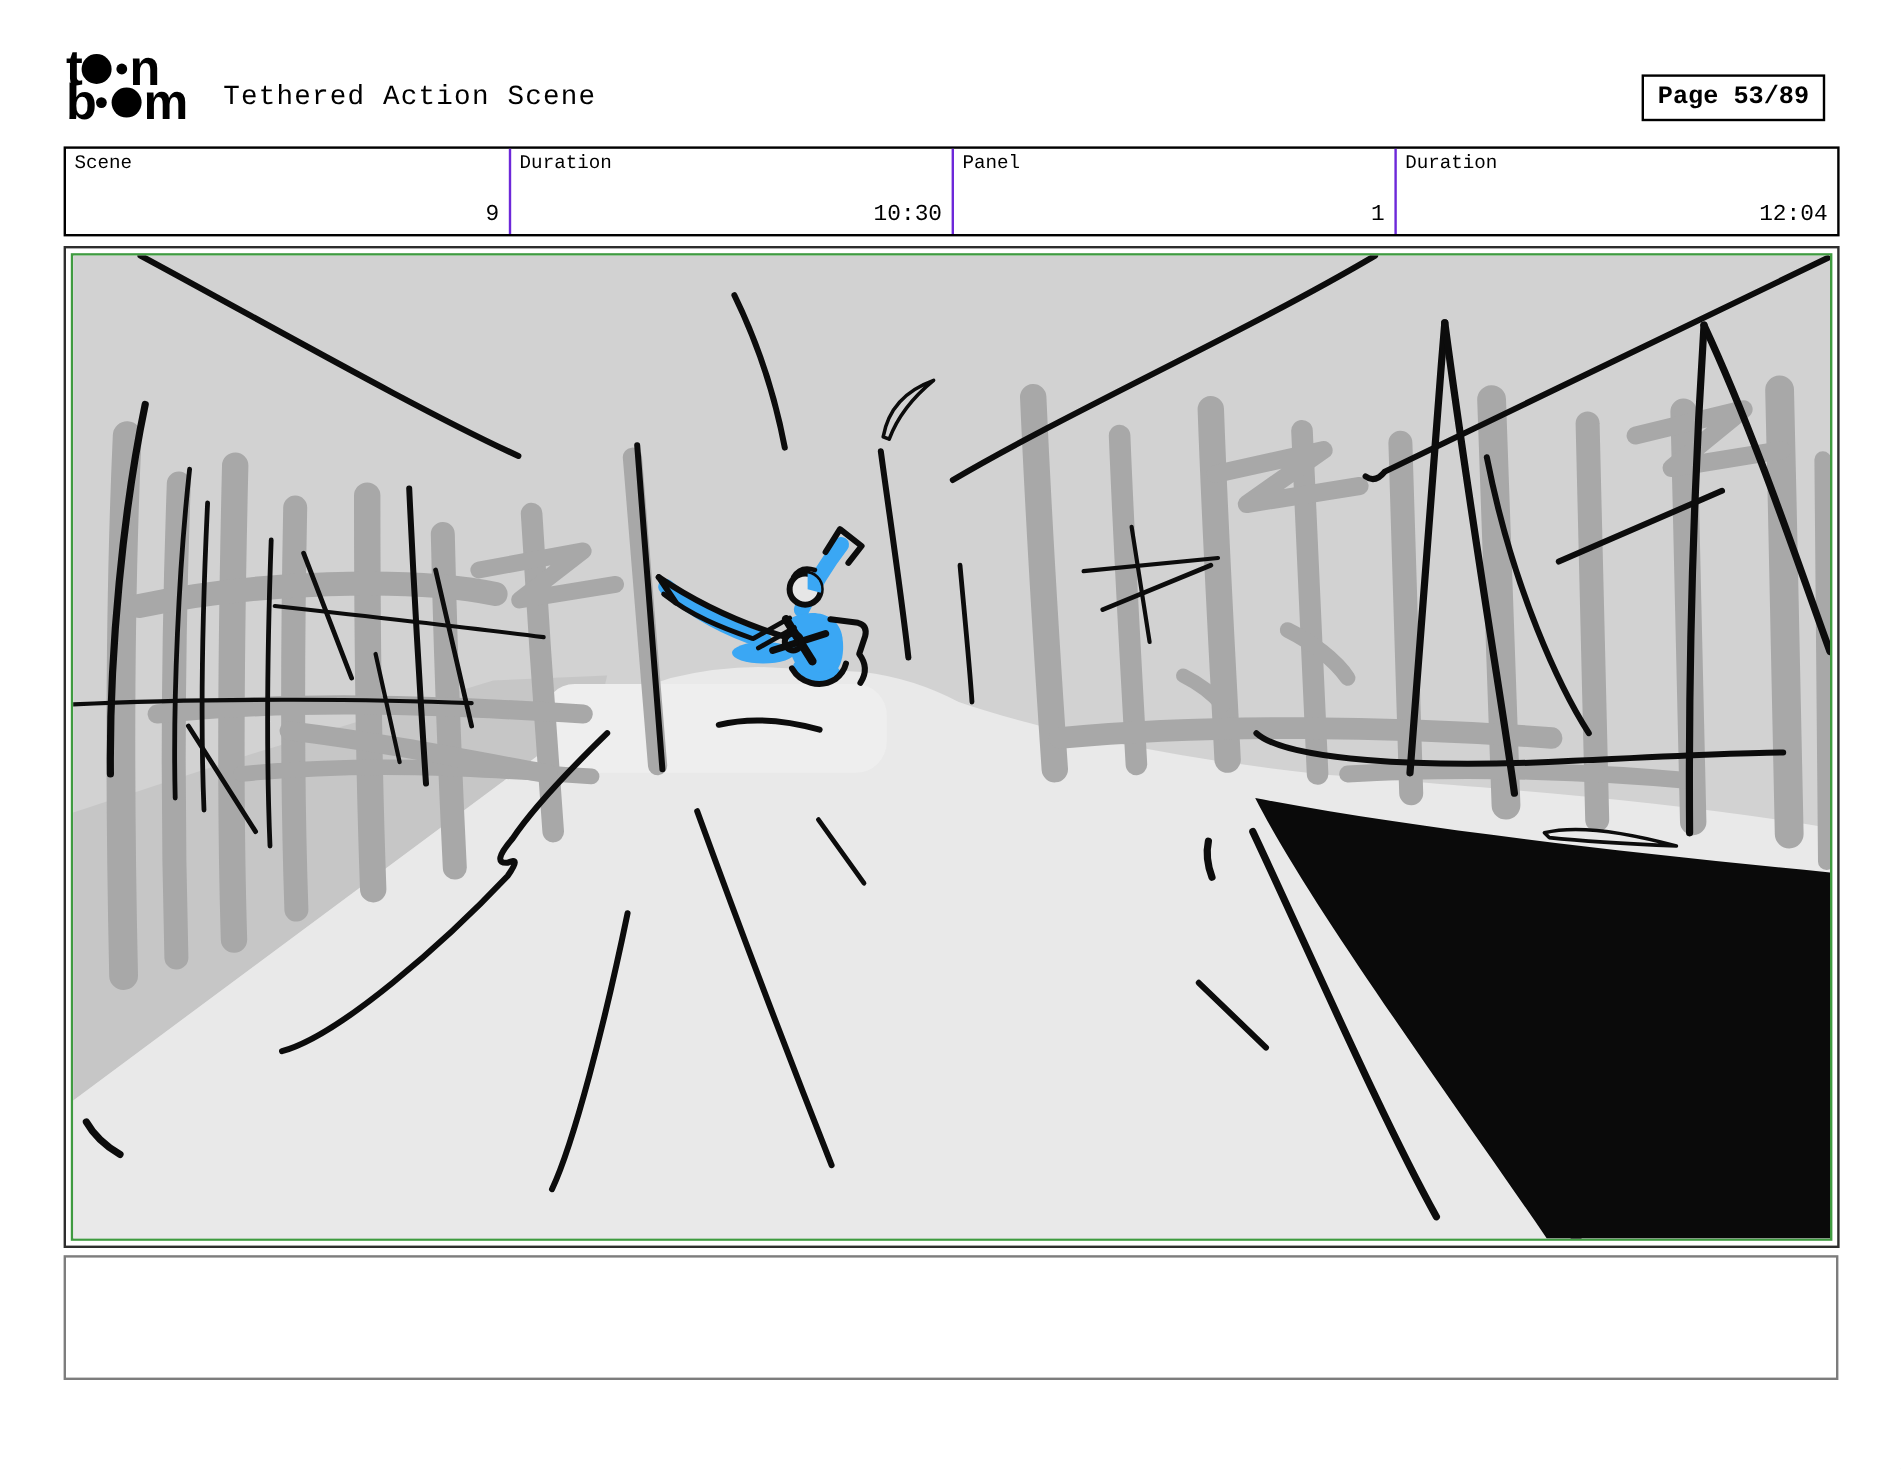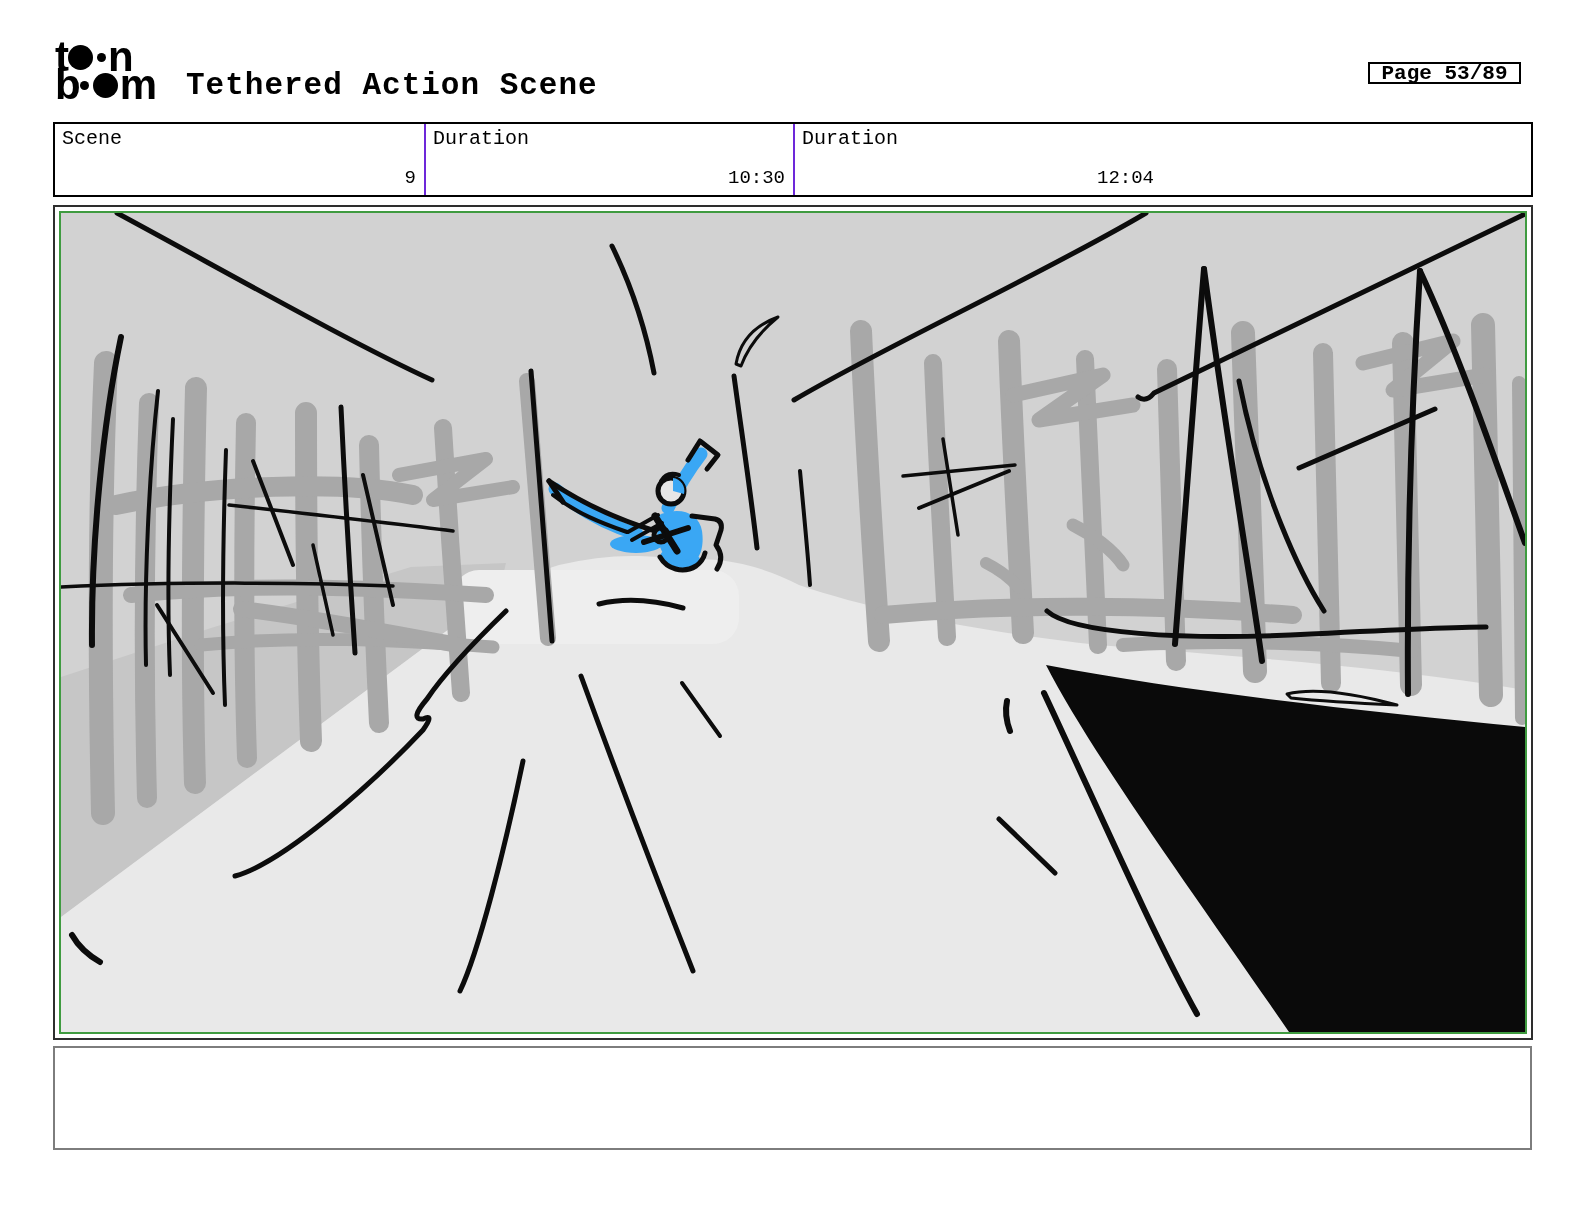"Tethered Action Scene" .doc-title { font-size: 31px -> 23px; font-weight: bold -> normal }
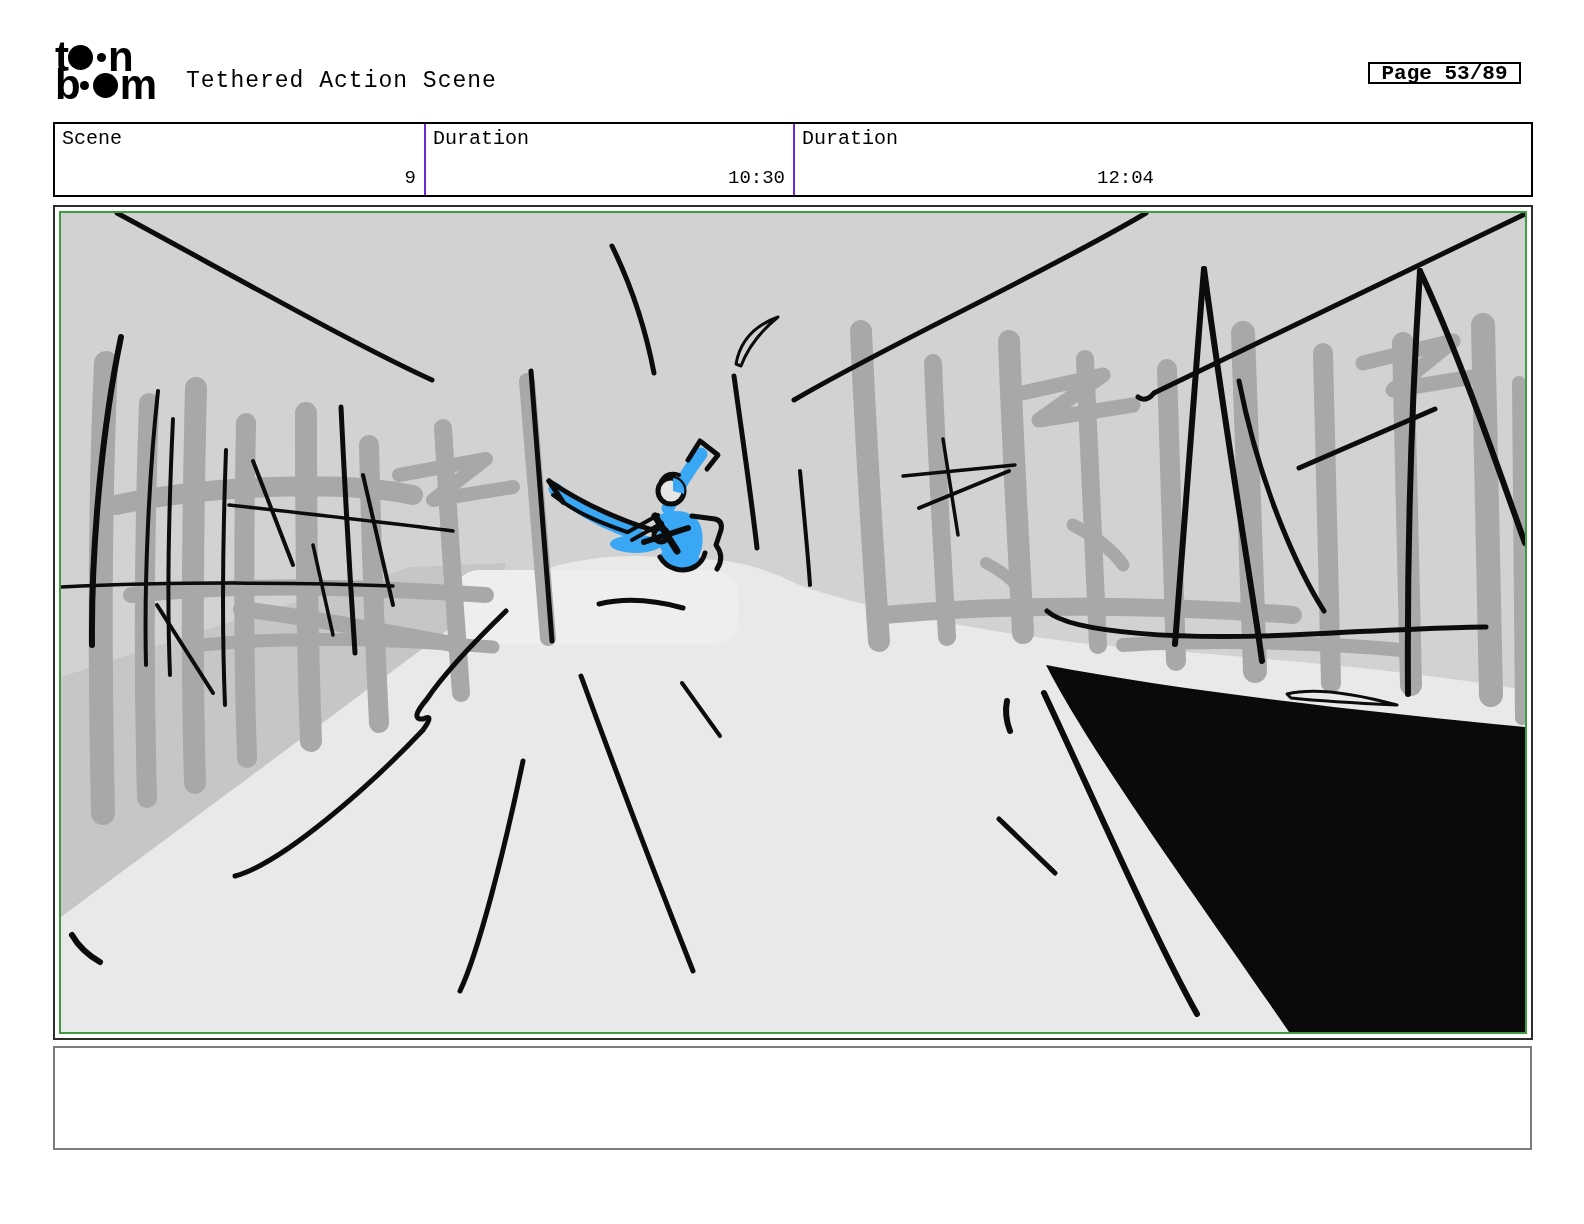"Page 53/89" .page-box { height: 22px -> 39px }
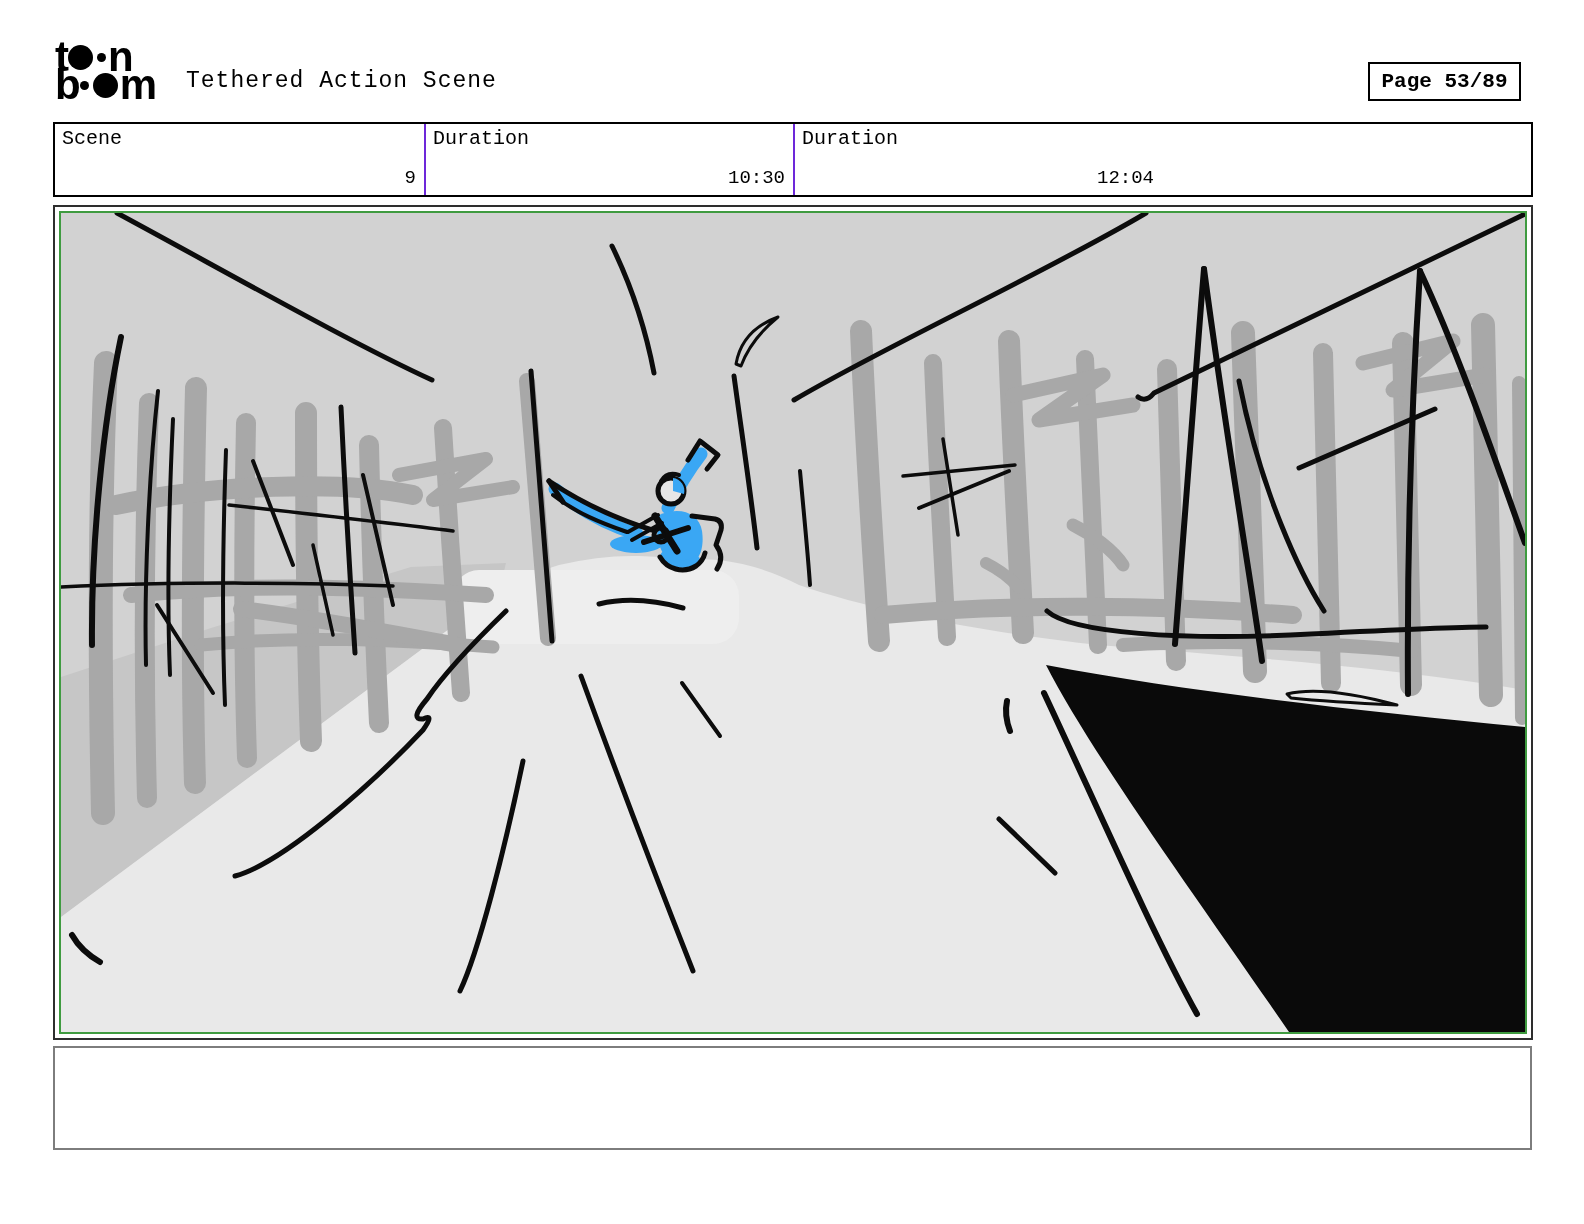"Scene" .meta-label { font-size: 20px -> 16px }
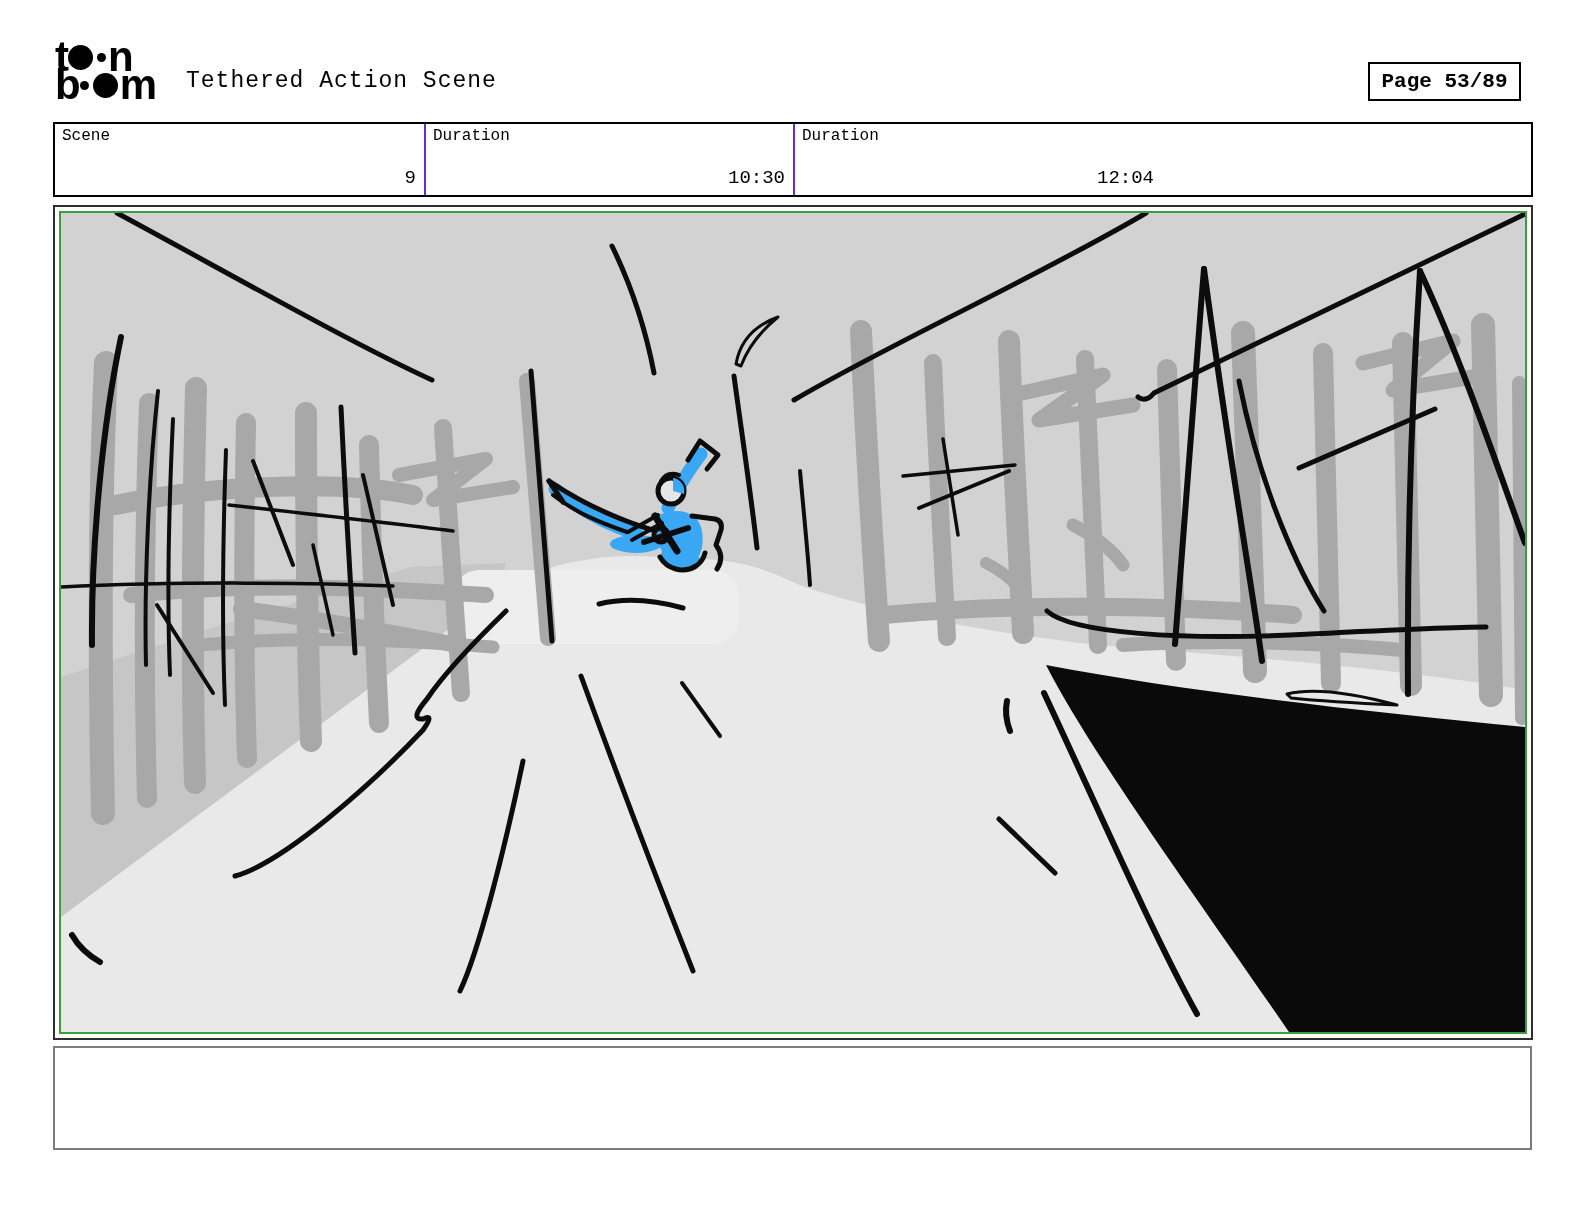"Panel" div.meta-cell { html: none -> <div> <div>Panel</div> <div>1</div> </div> }
